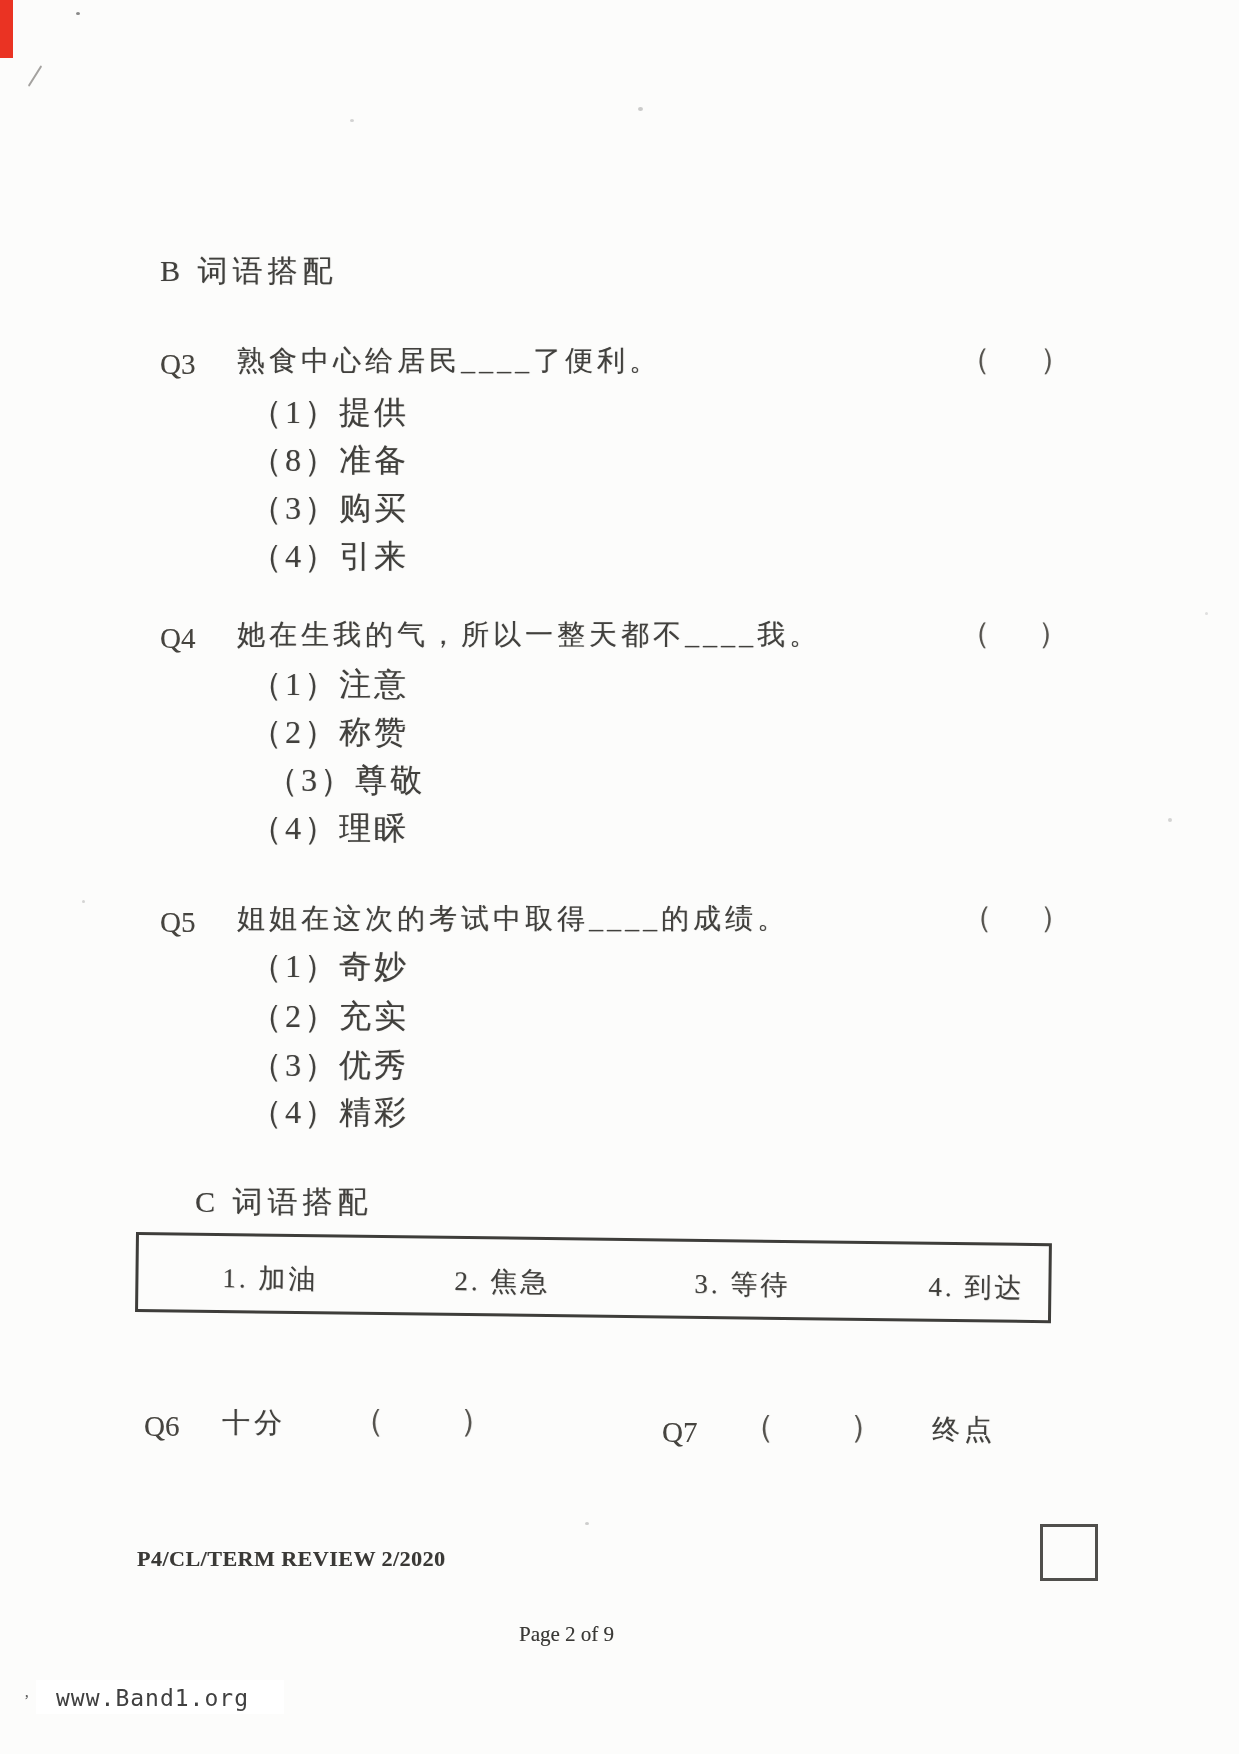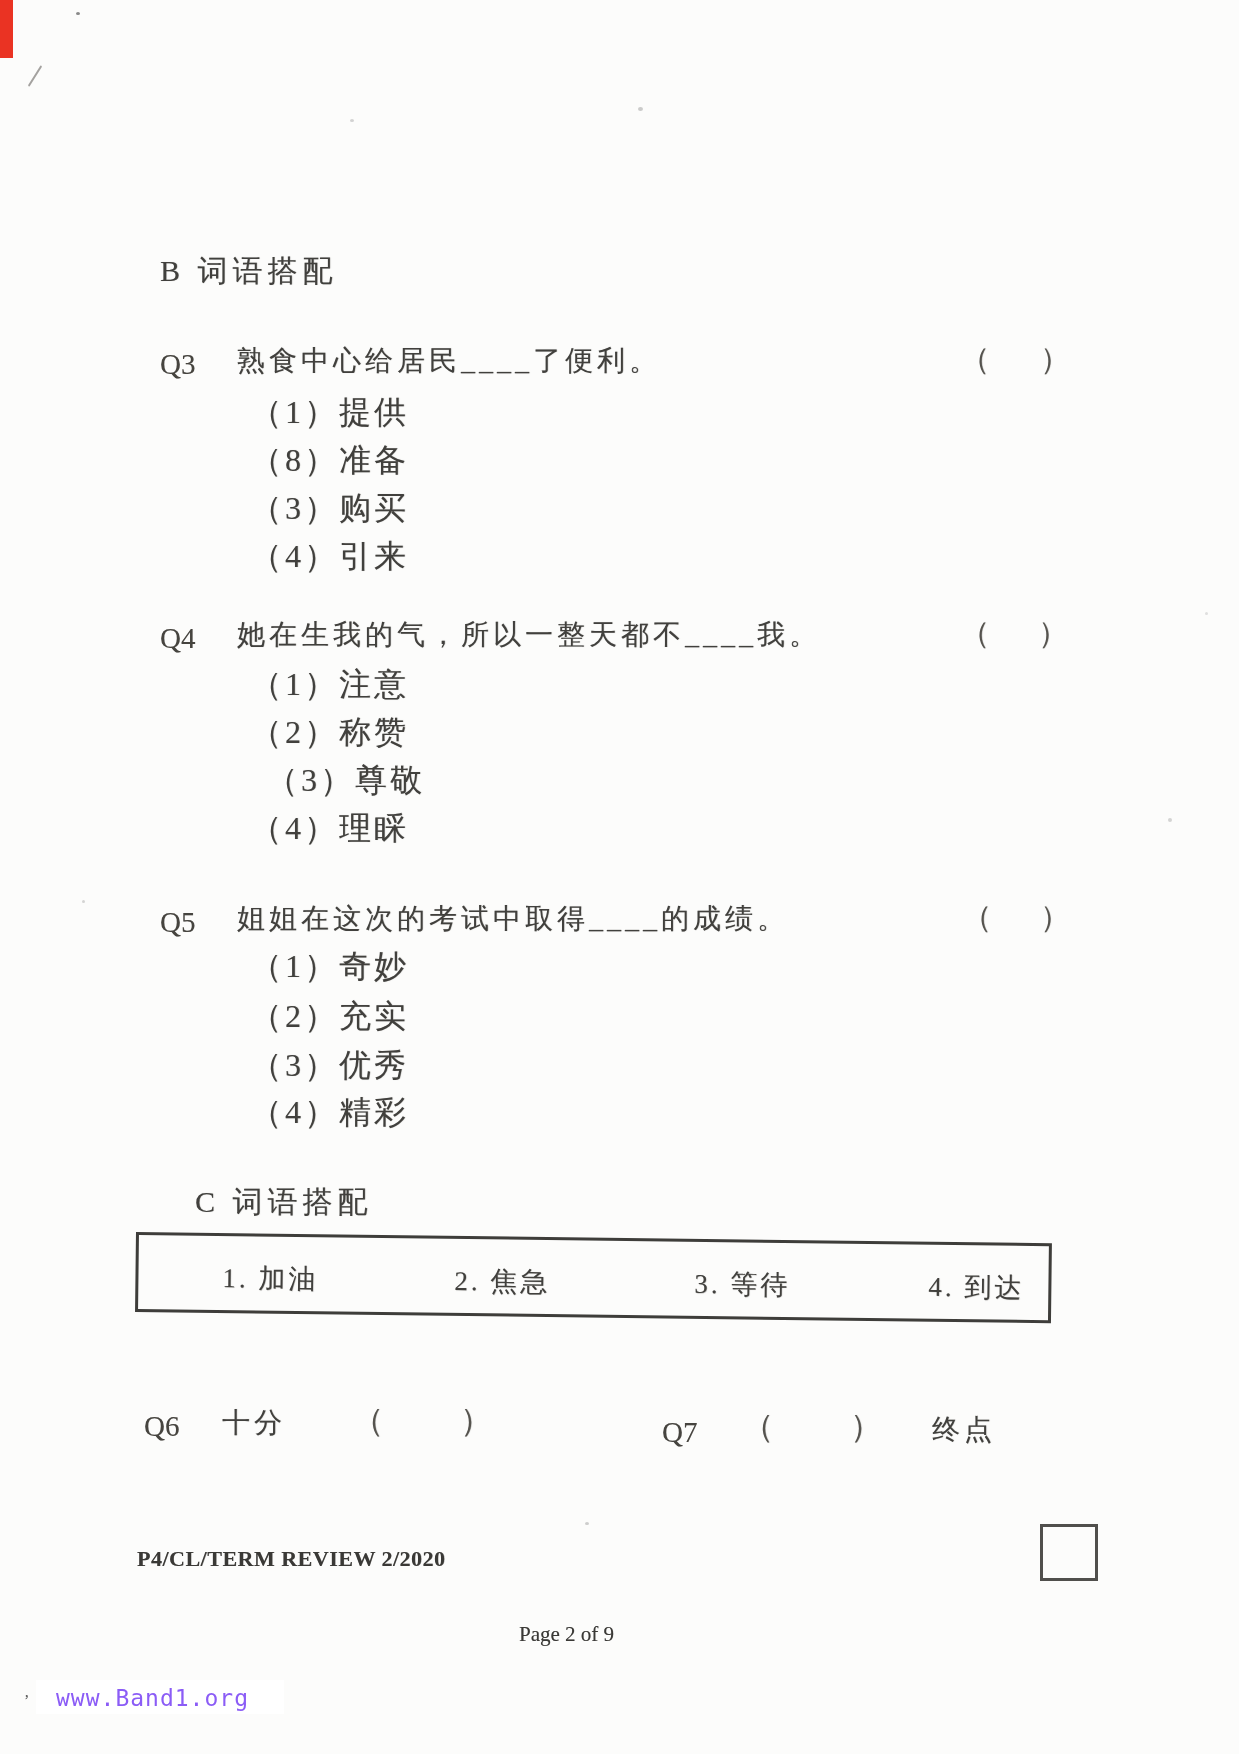"www.Band1.org" .wm-text { color: #8b5cf6 -> #404040 }
